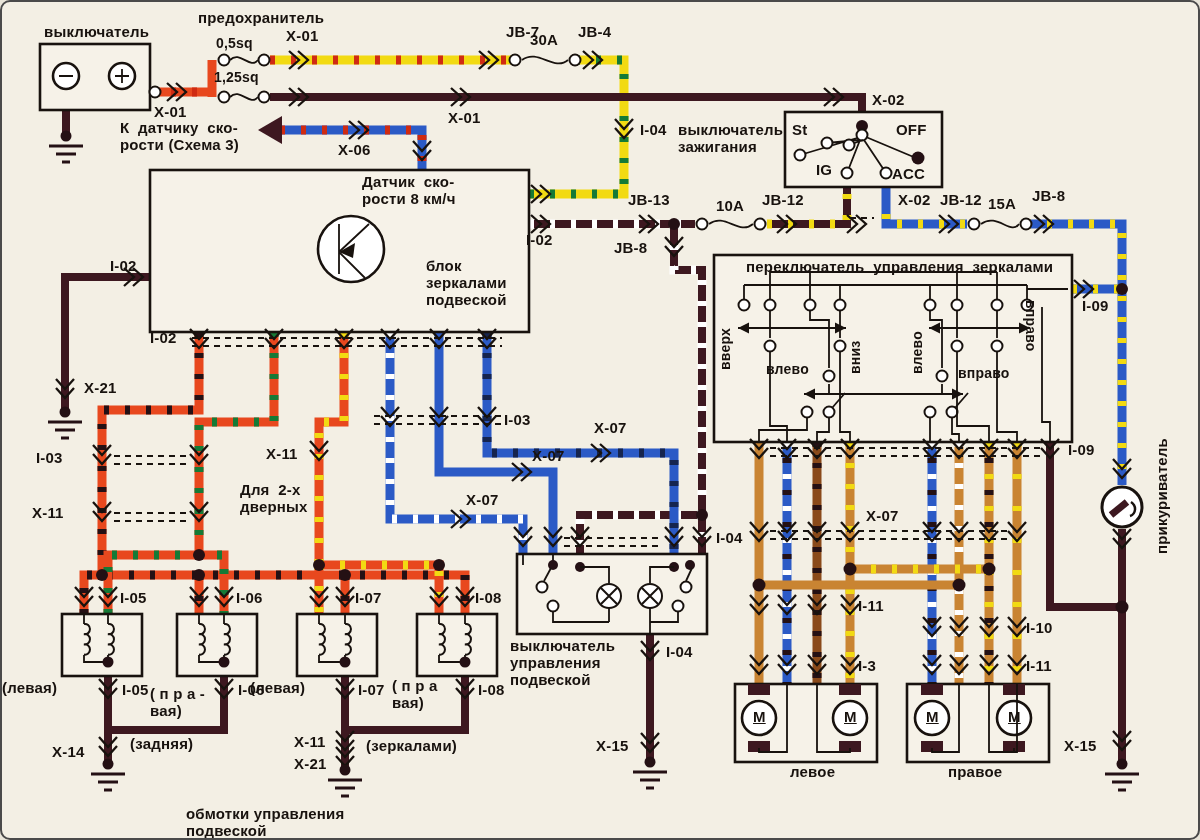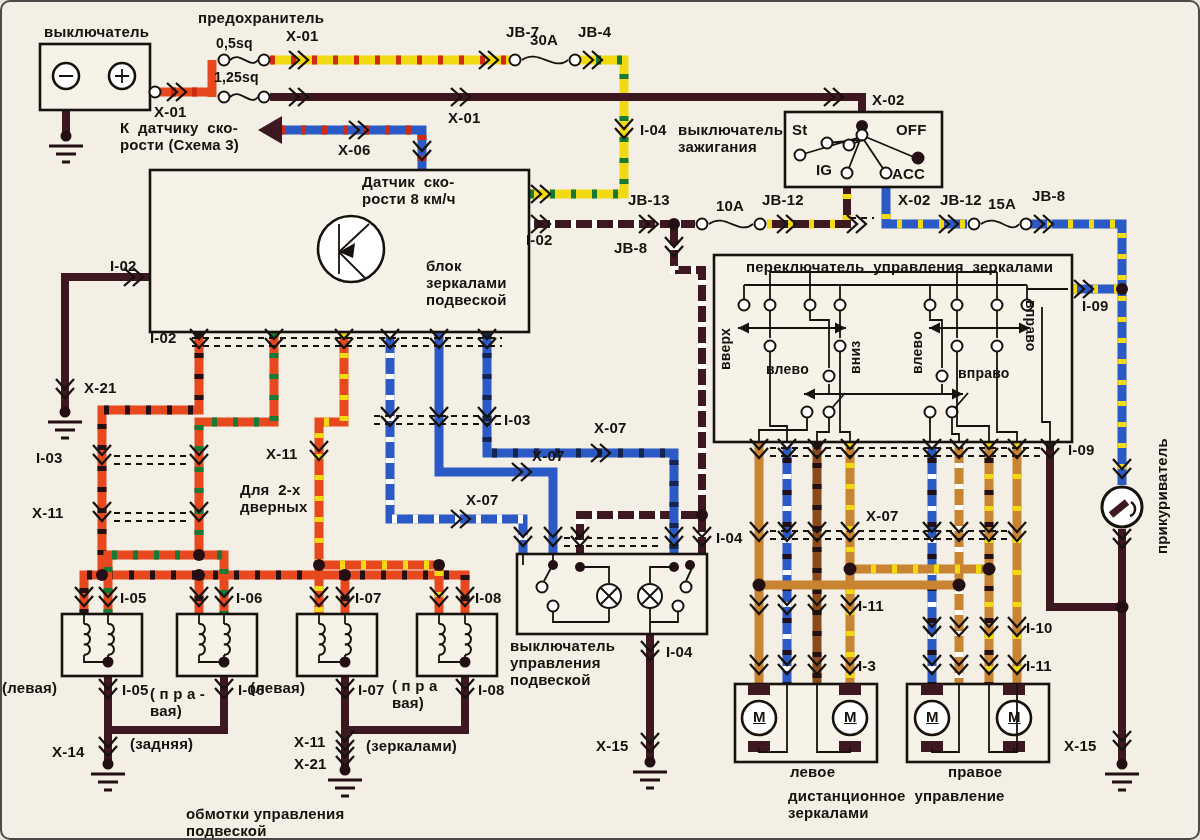"дистанционное управление" span.lb { html: <span>дистанционное управление зеркалами</span> -> none }
